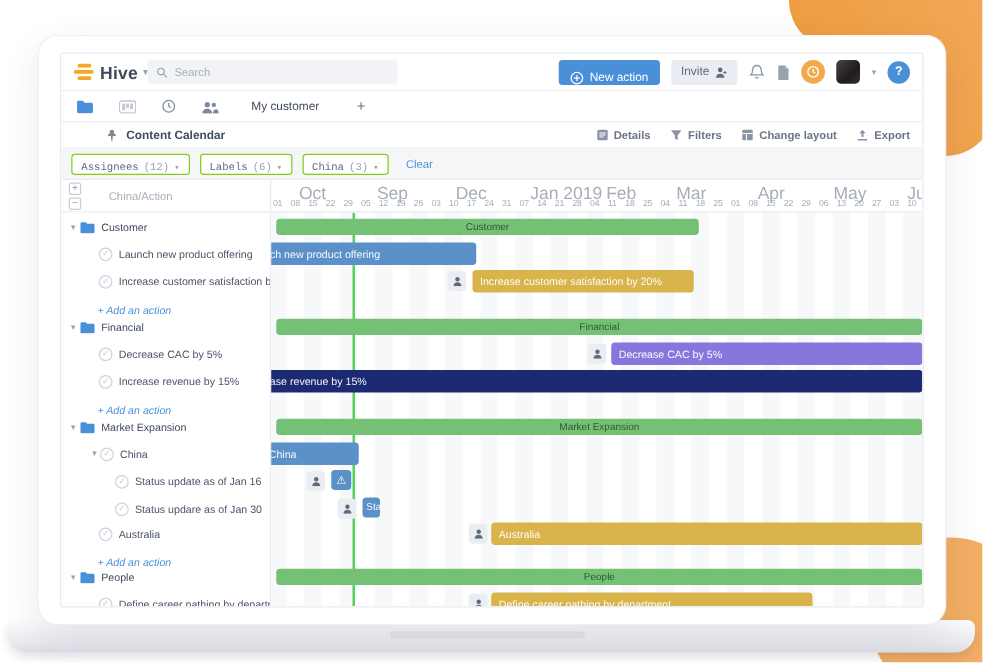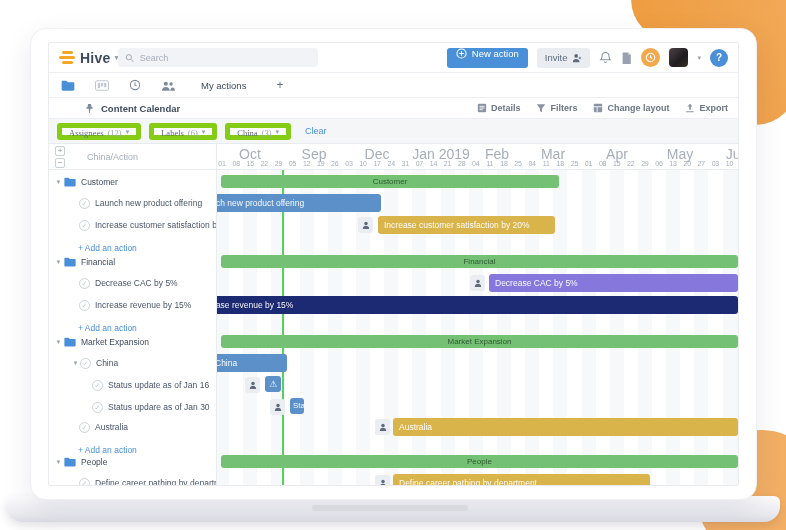"New action" .btn-primary { align-items: flex-start -> flex-end }
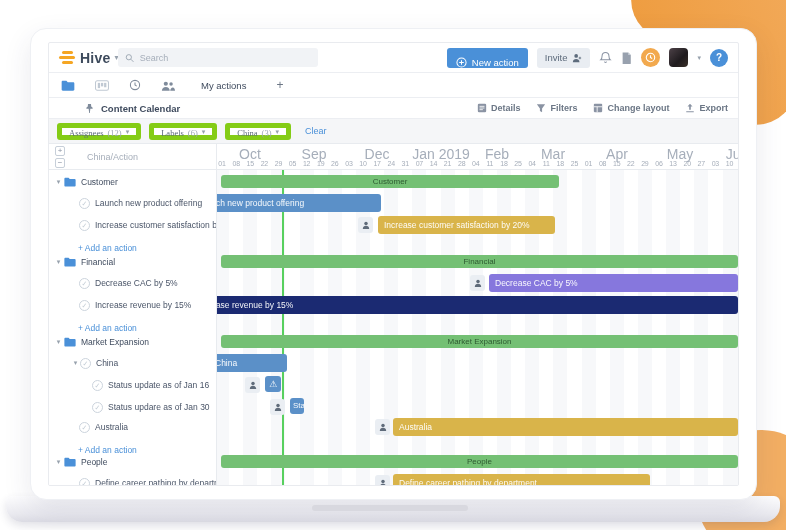"My actions" span.nav-tab { text: actions -> customer }
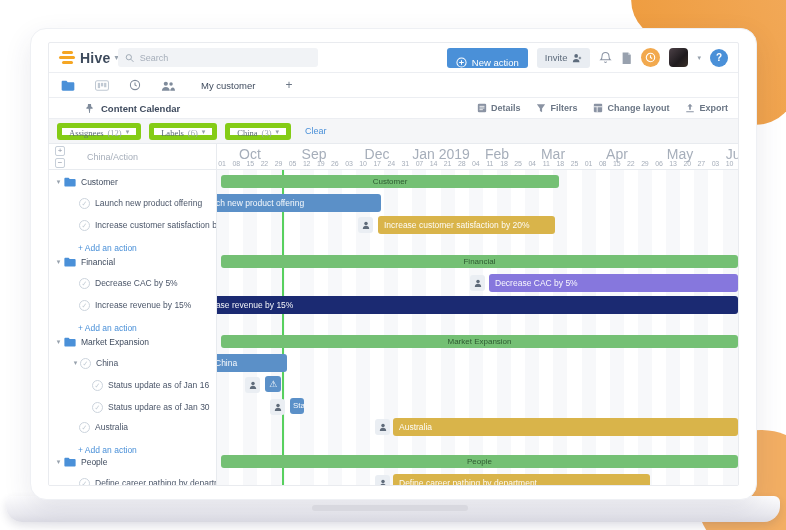"Assignees" .fbtn { align-items: flex-start -> flex-end; border: 5px solid #84cc16 -> 1px solid #84cc16; font-family: Liberation Serif, serif -> Liberation Mono, monospace }
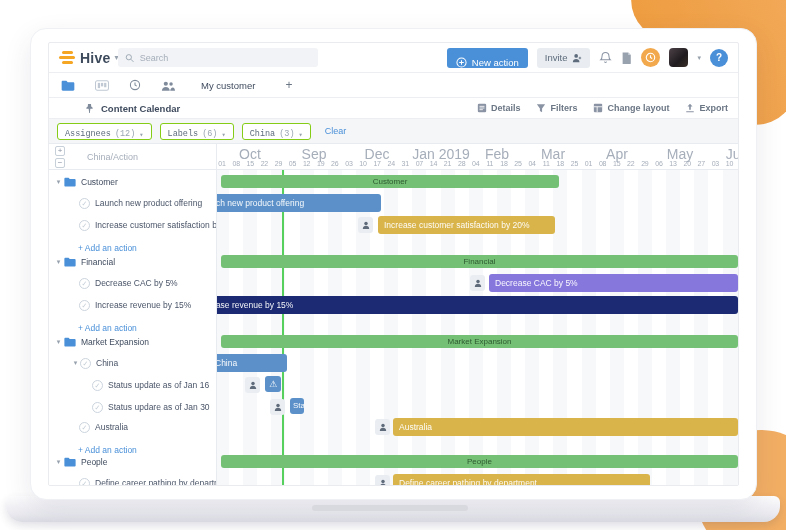"Jan 2019" span.m { left: 224px -> 236px }
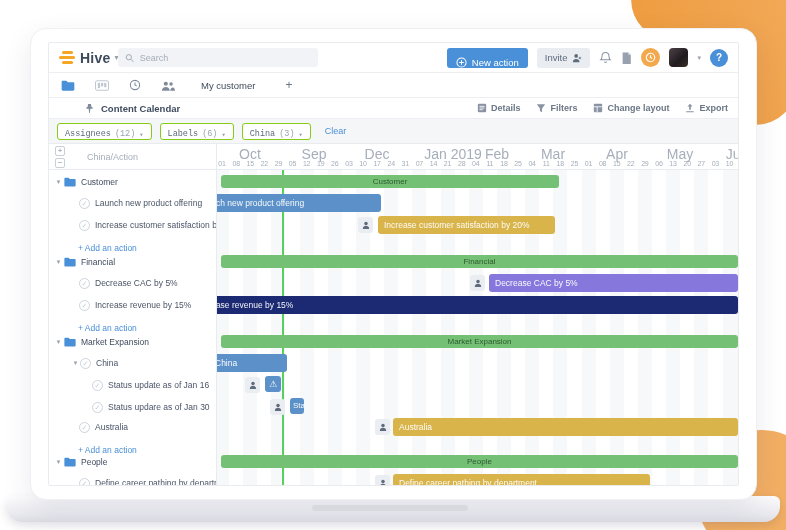"+ Add an action" .t-add .lp-label { font-style: none -> italic }
